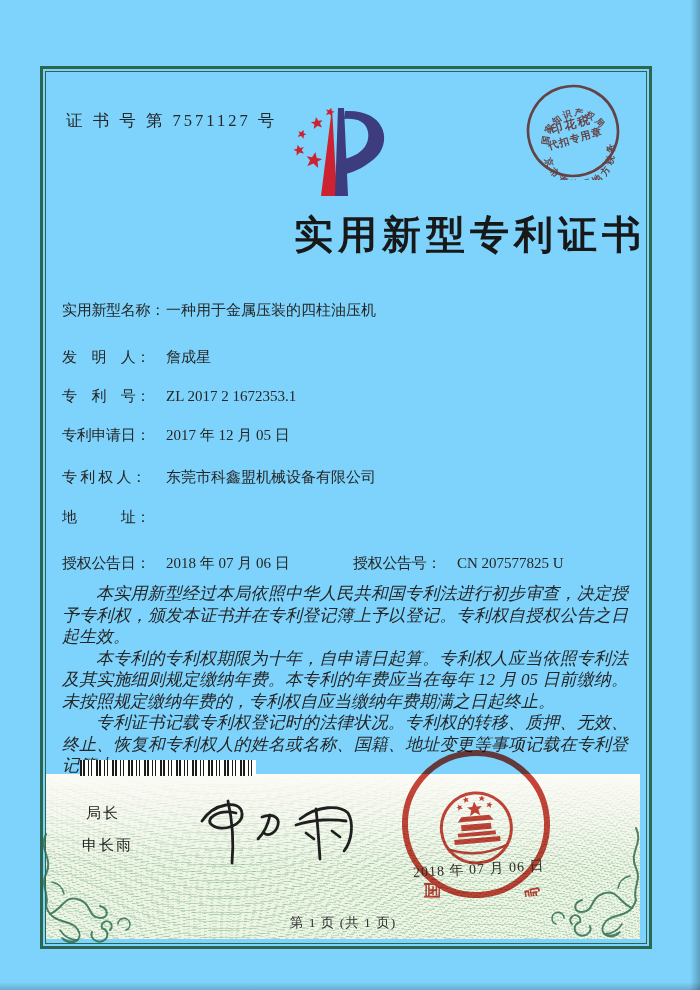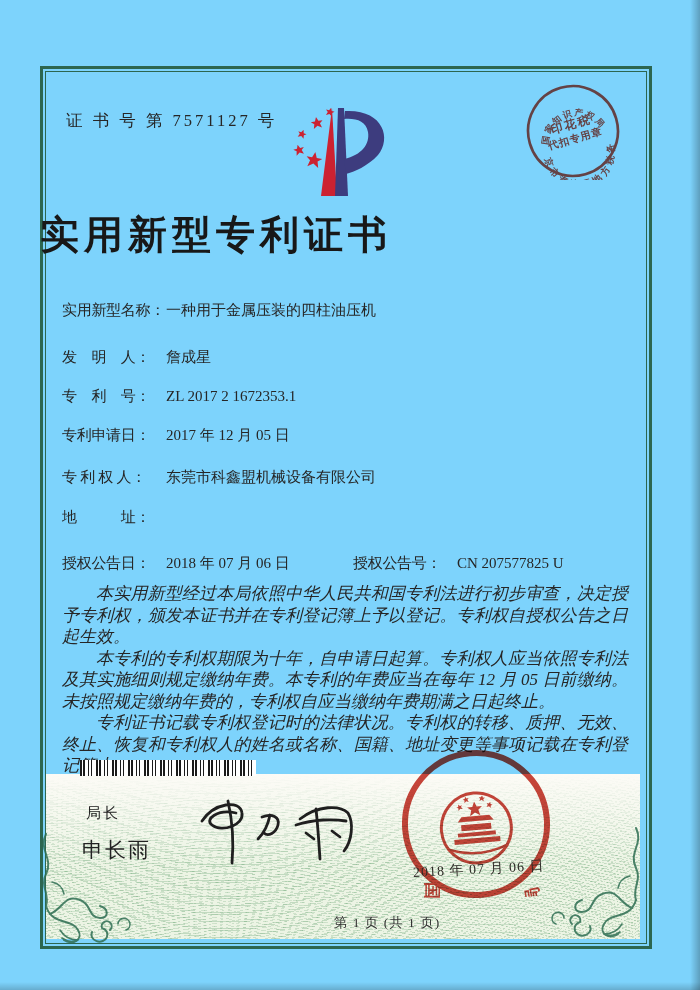"实用新型专利证书" .title { text-align: left -> right }
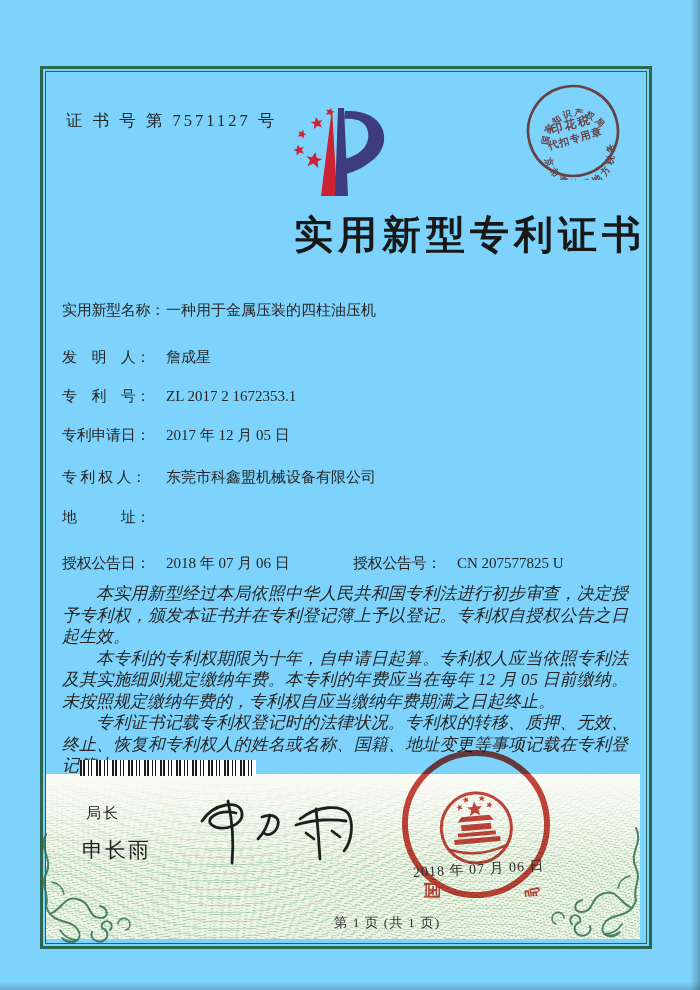"申长雨" .director-name { font-size: 21px -> 15px }
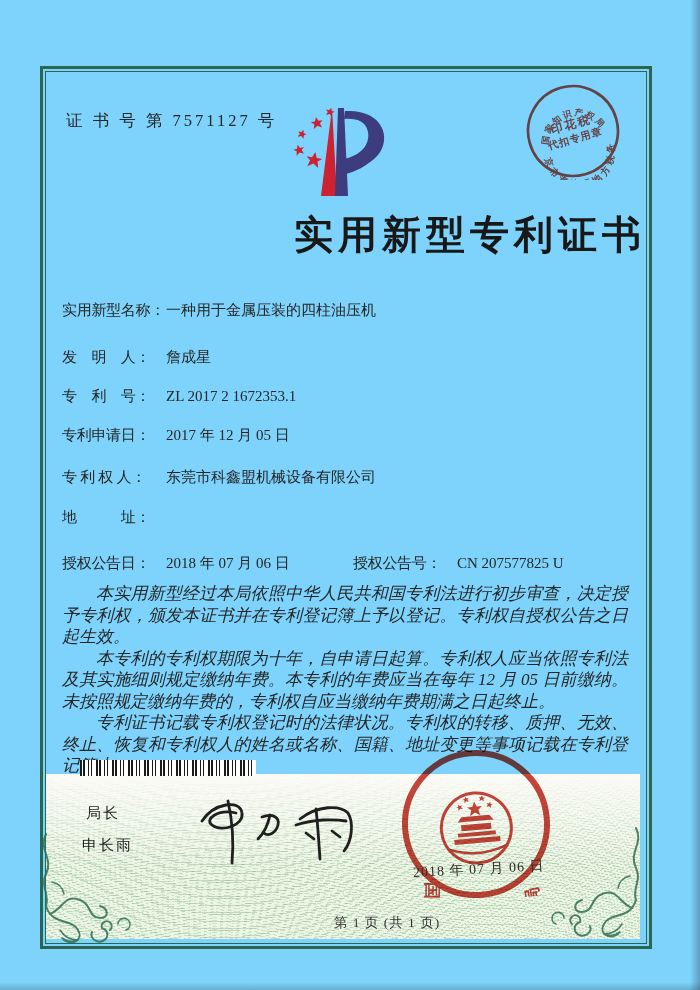"第 1 页 (共 1" .footer { margin-left: 44px -> none }
